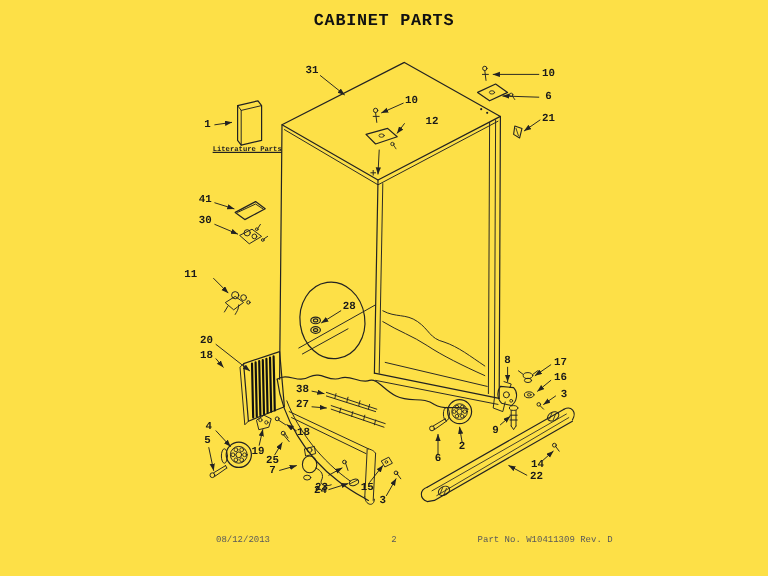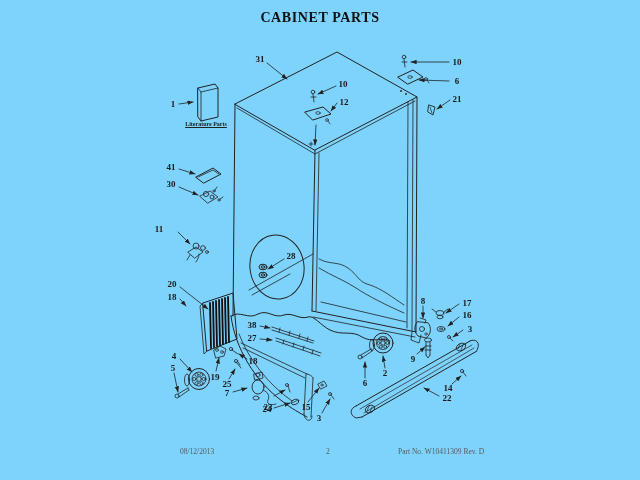"CABINET PARTS" .page { background: #7dd3fc -> #fde047; font-family: Liberation Serif, serif -> Liberation Mono, monospace }
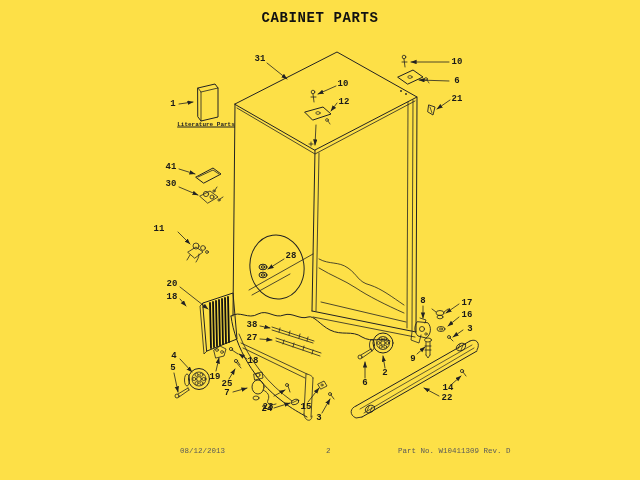"12" div.co { left: 344px -> 360px }
